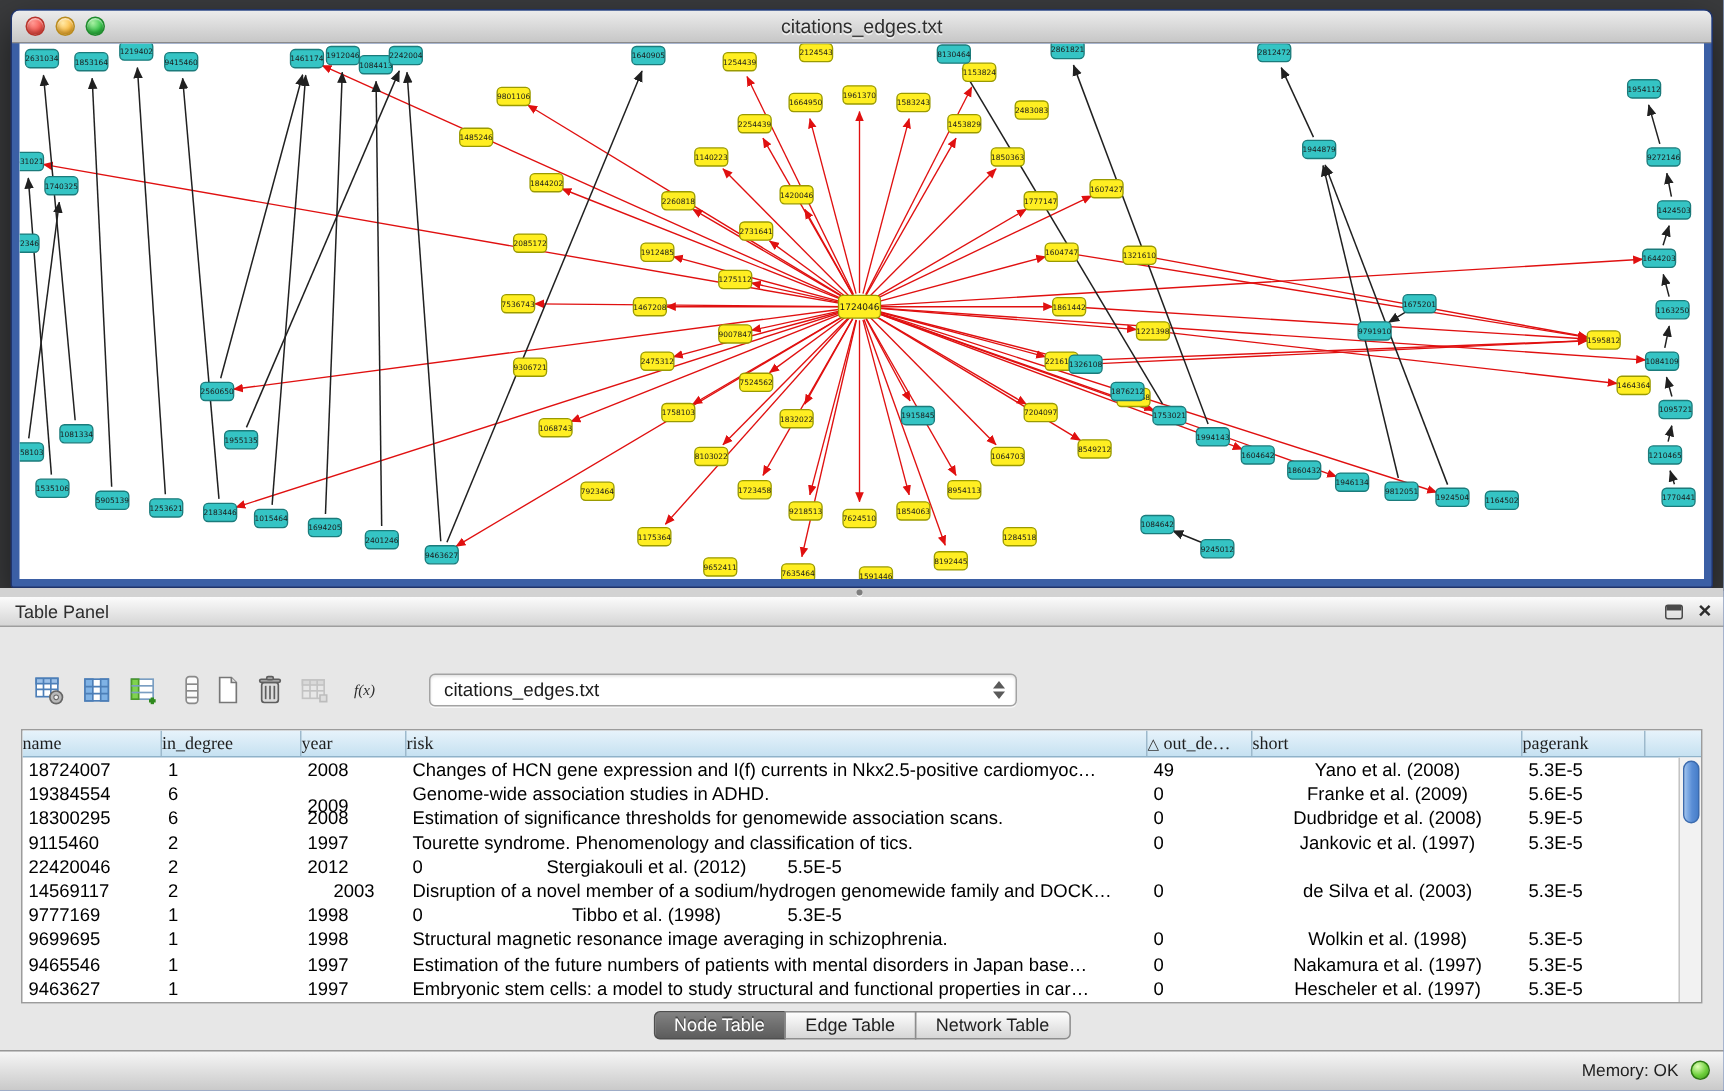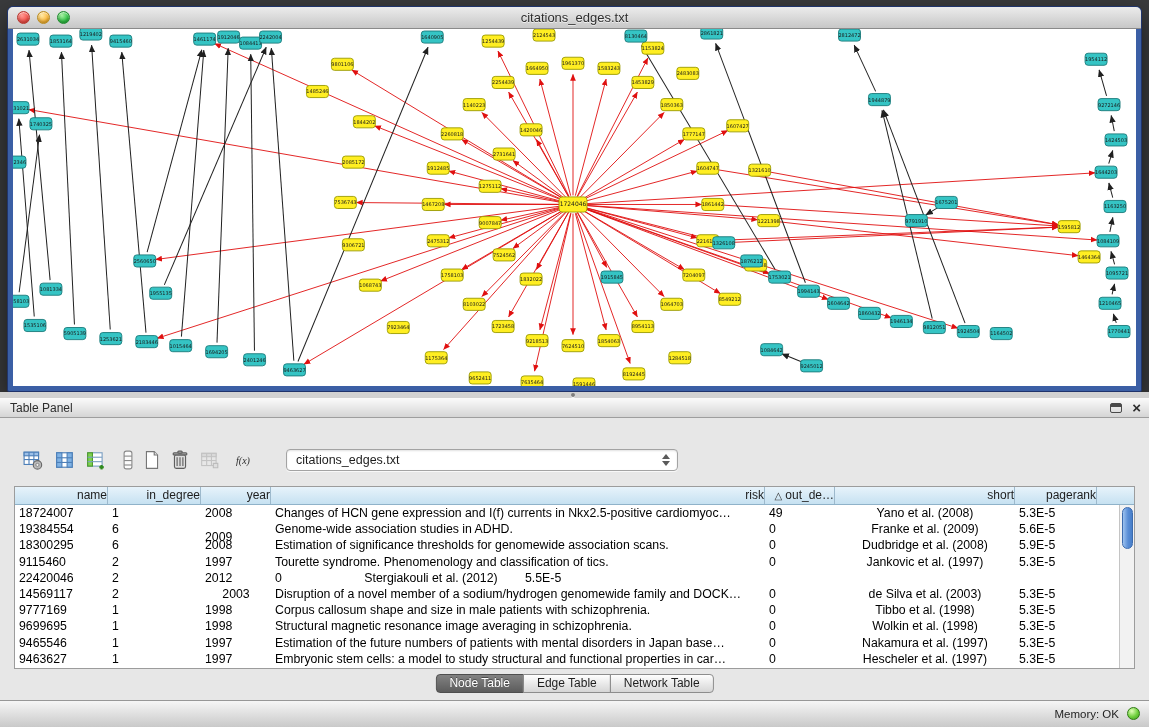"name" .th { font-family: none -> Liberation Serif, serif; text-align: right -> left }
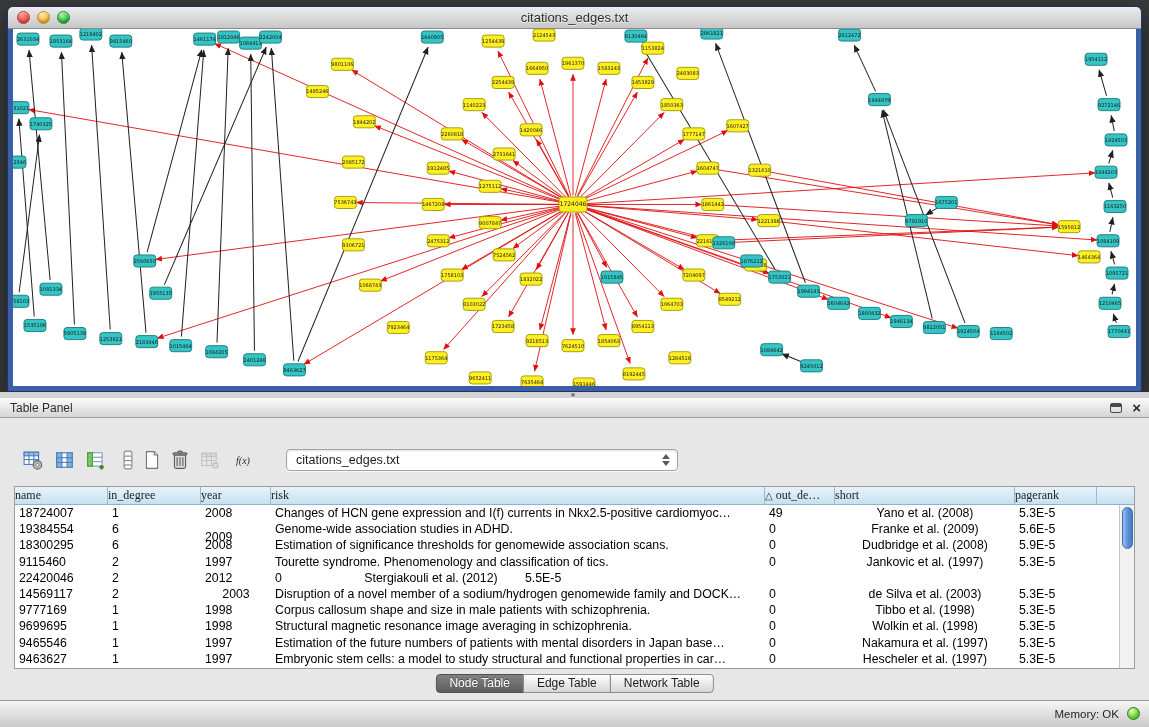"Corpus callosum shape and size" div.td { html: <div>Corpus callosum shape and size in male patients with schizophrenia.</div> -> none }
